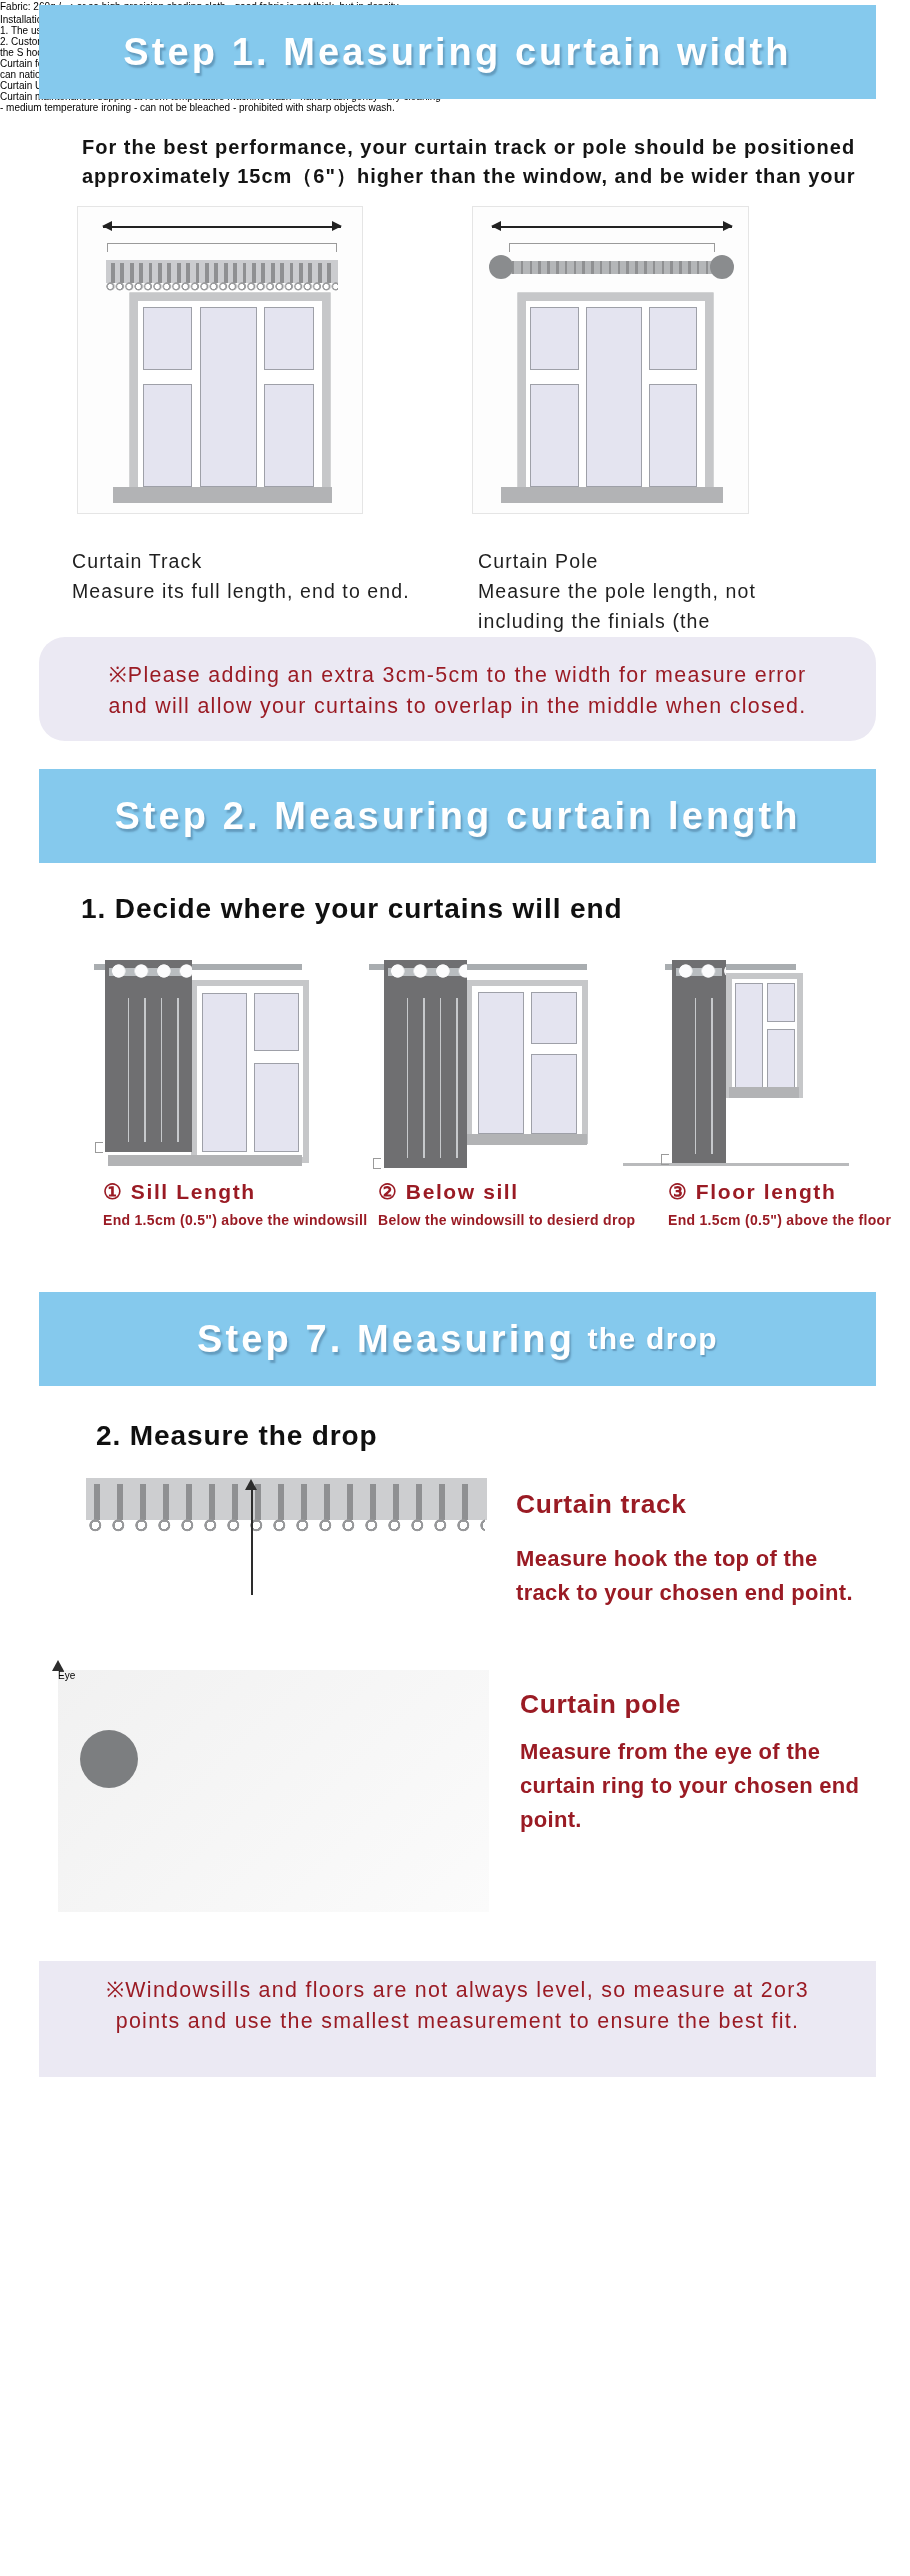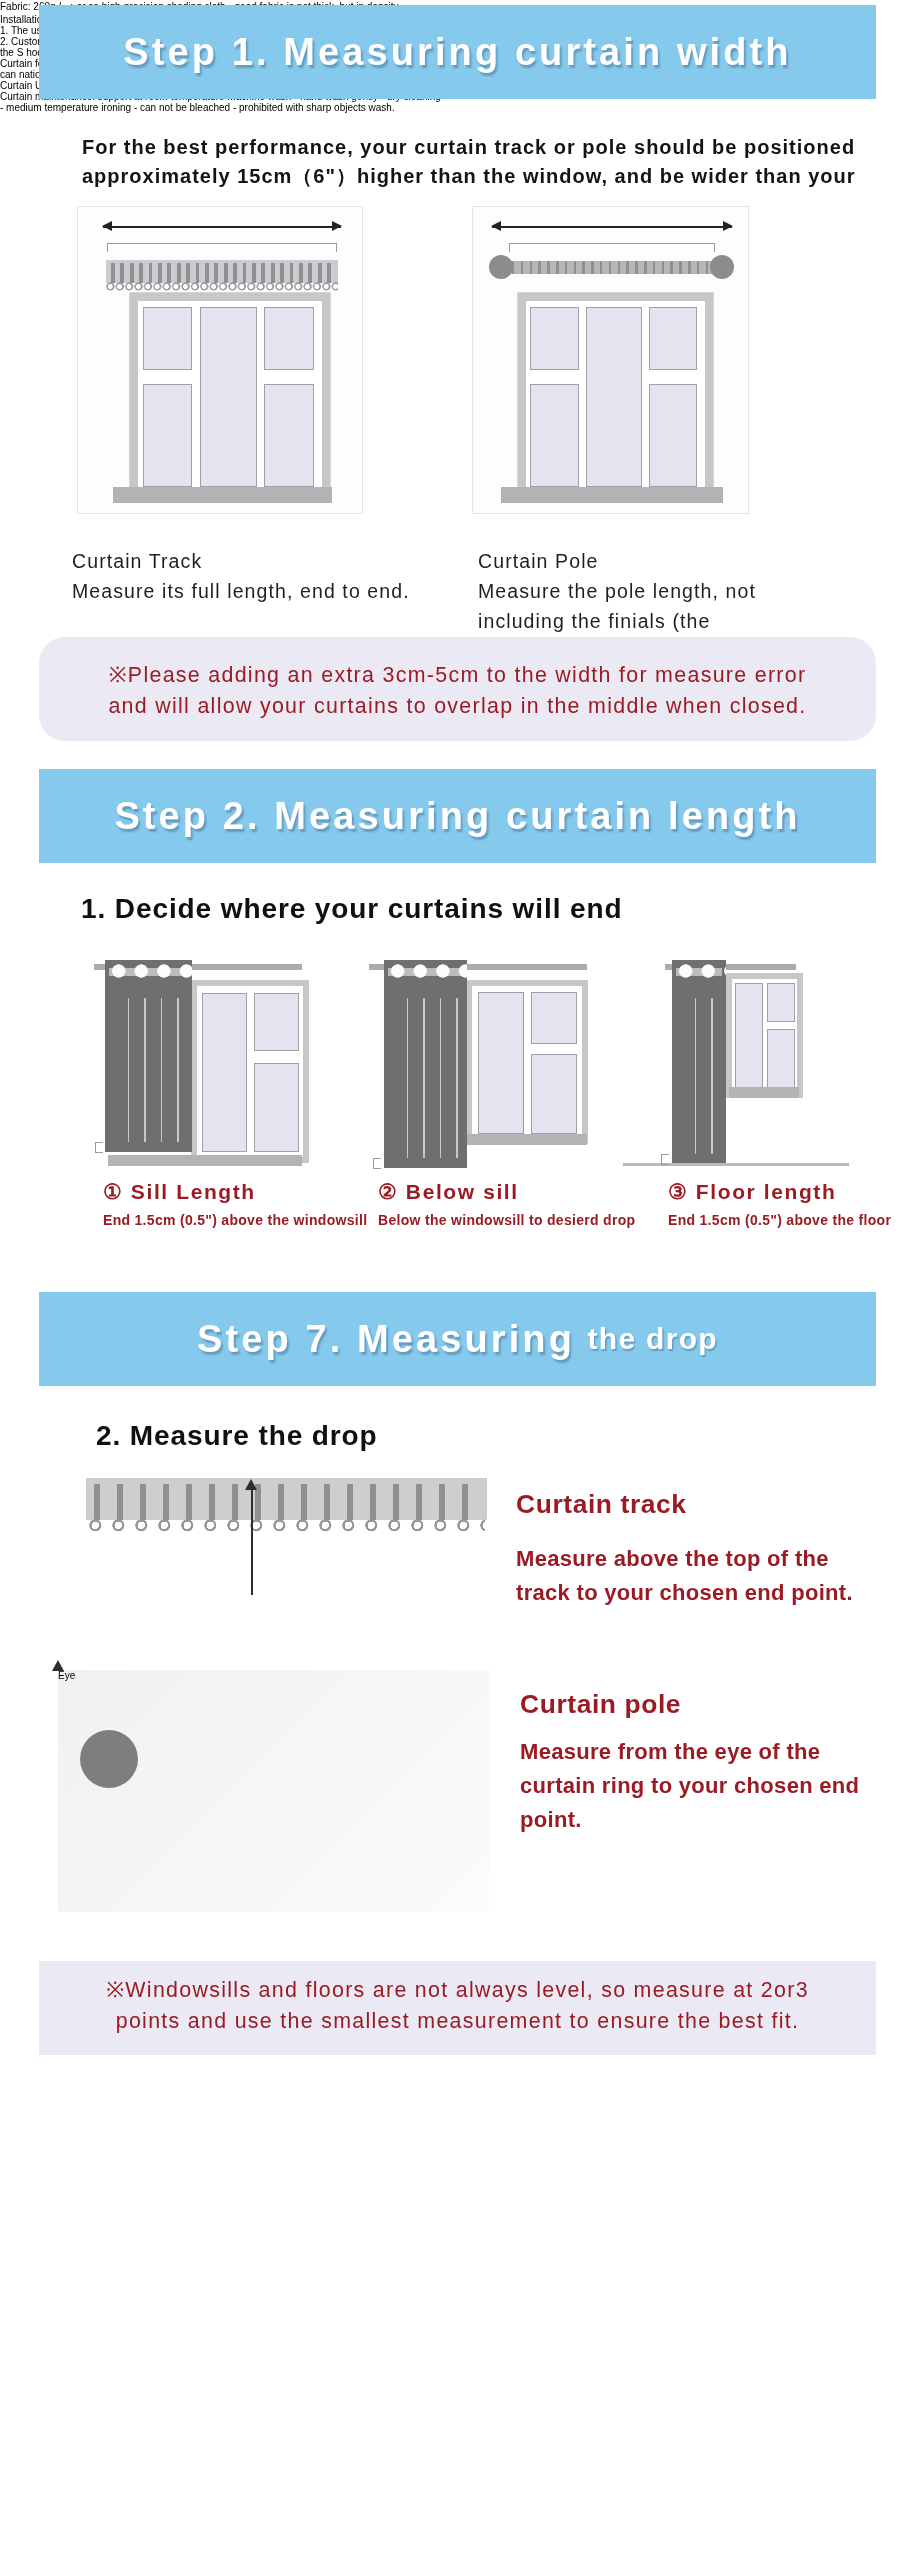"Measure above the top of" div { text: above -> hook }
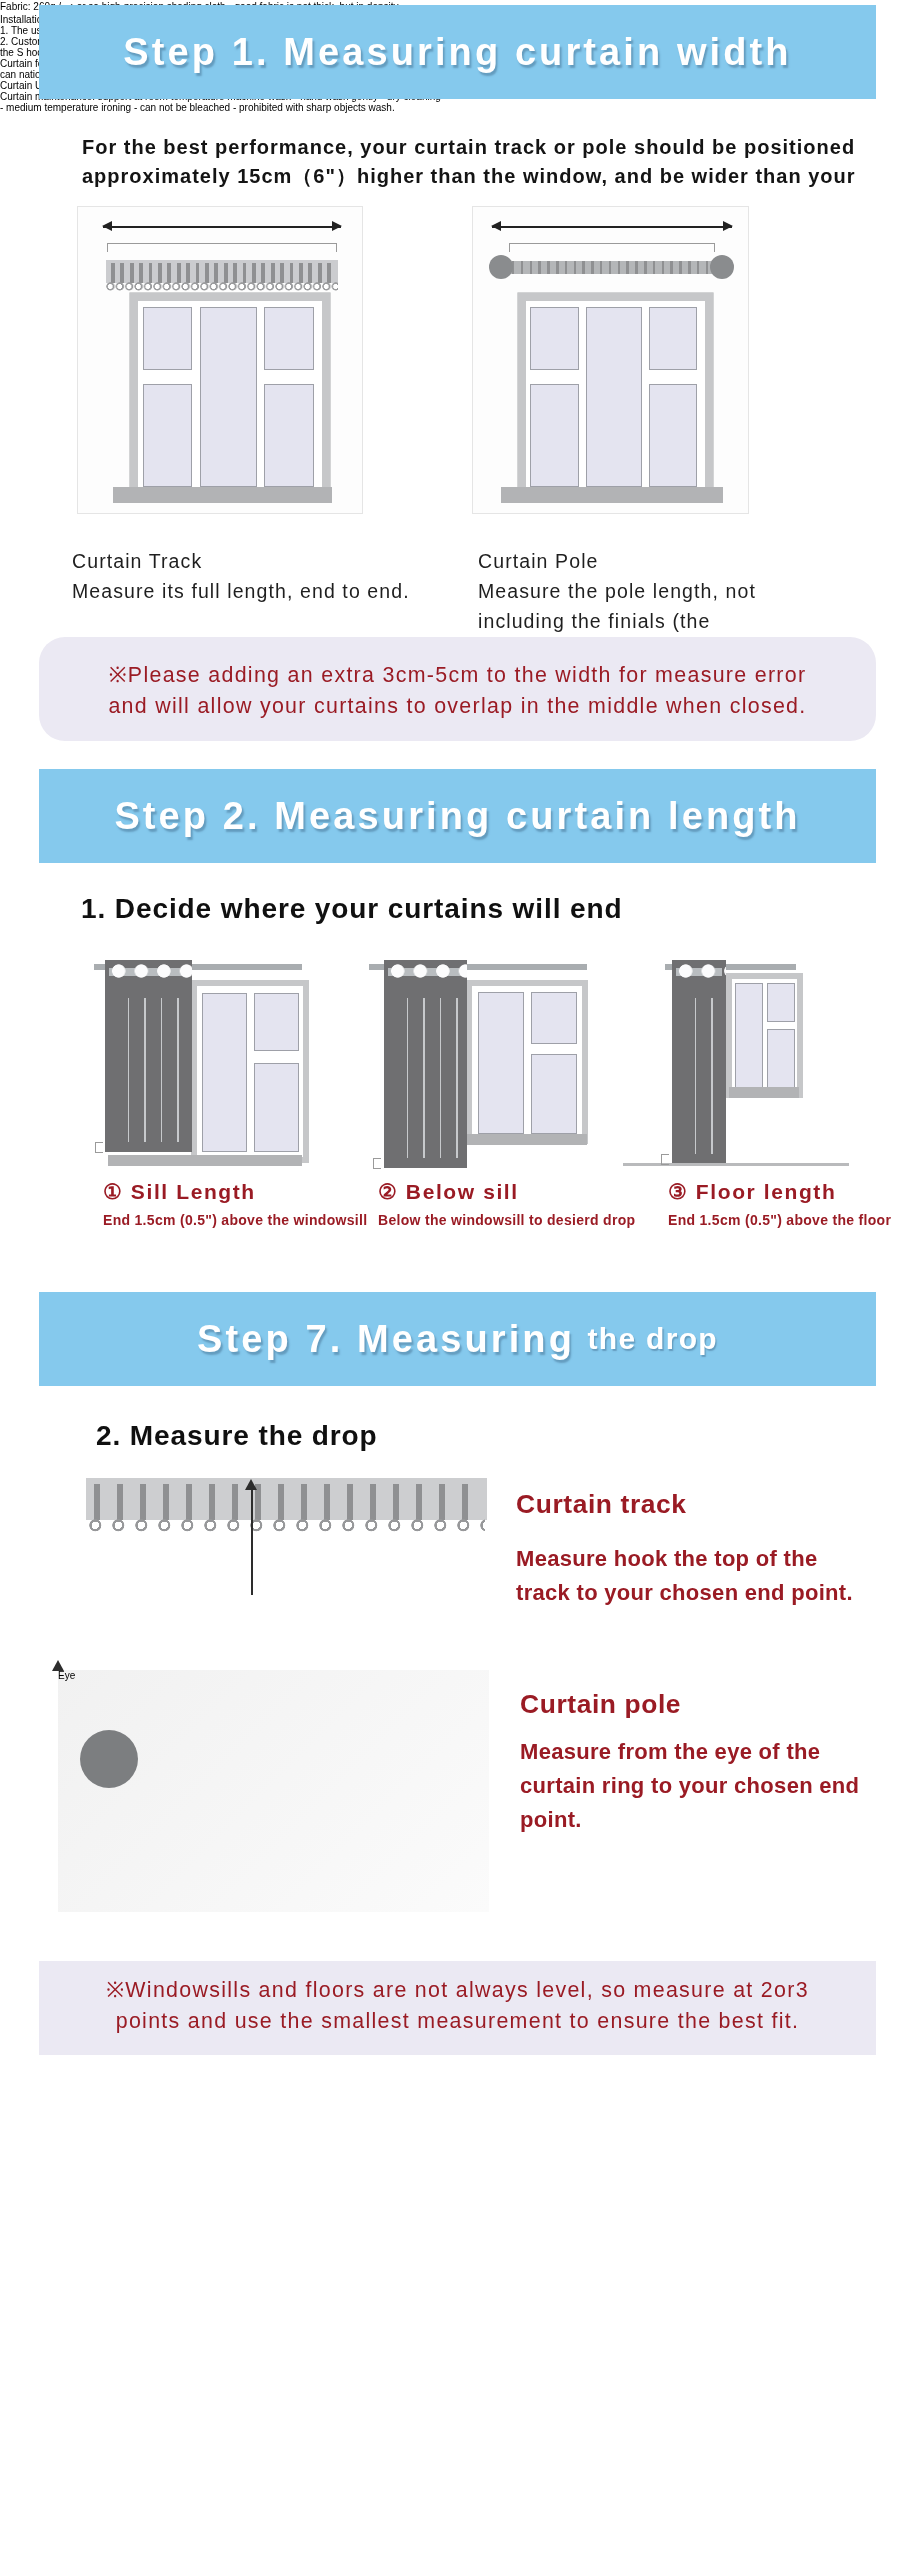"※Windowsills and floors are not" #note2 { height: 94px -> 116px }
